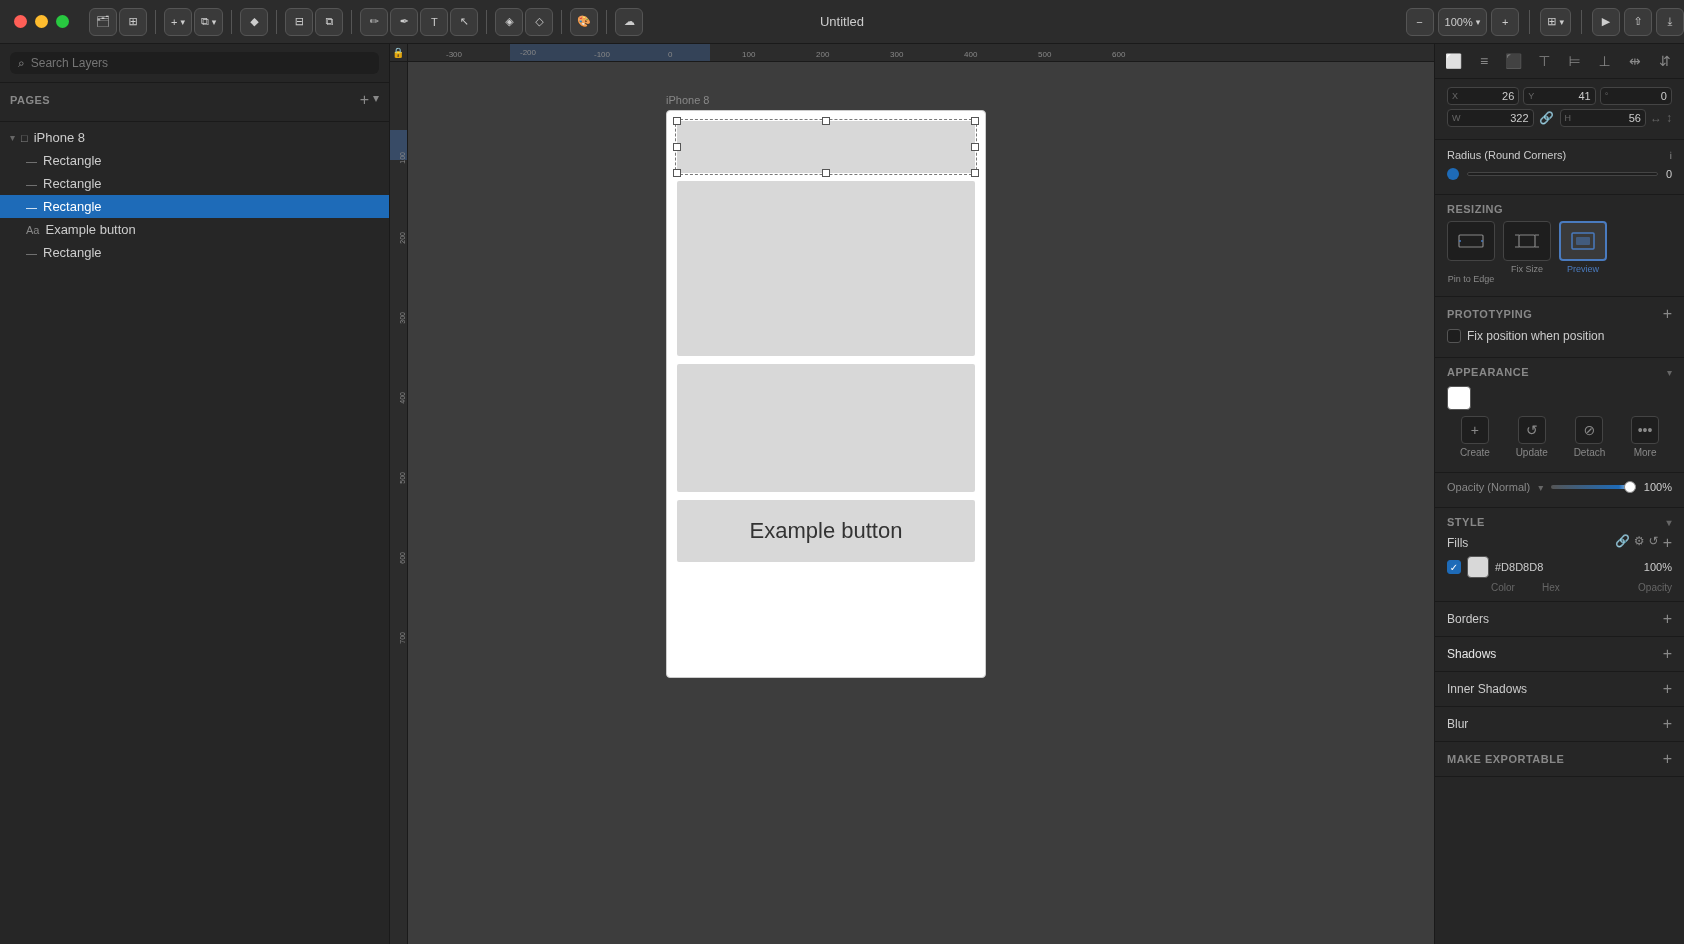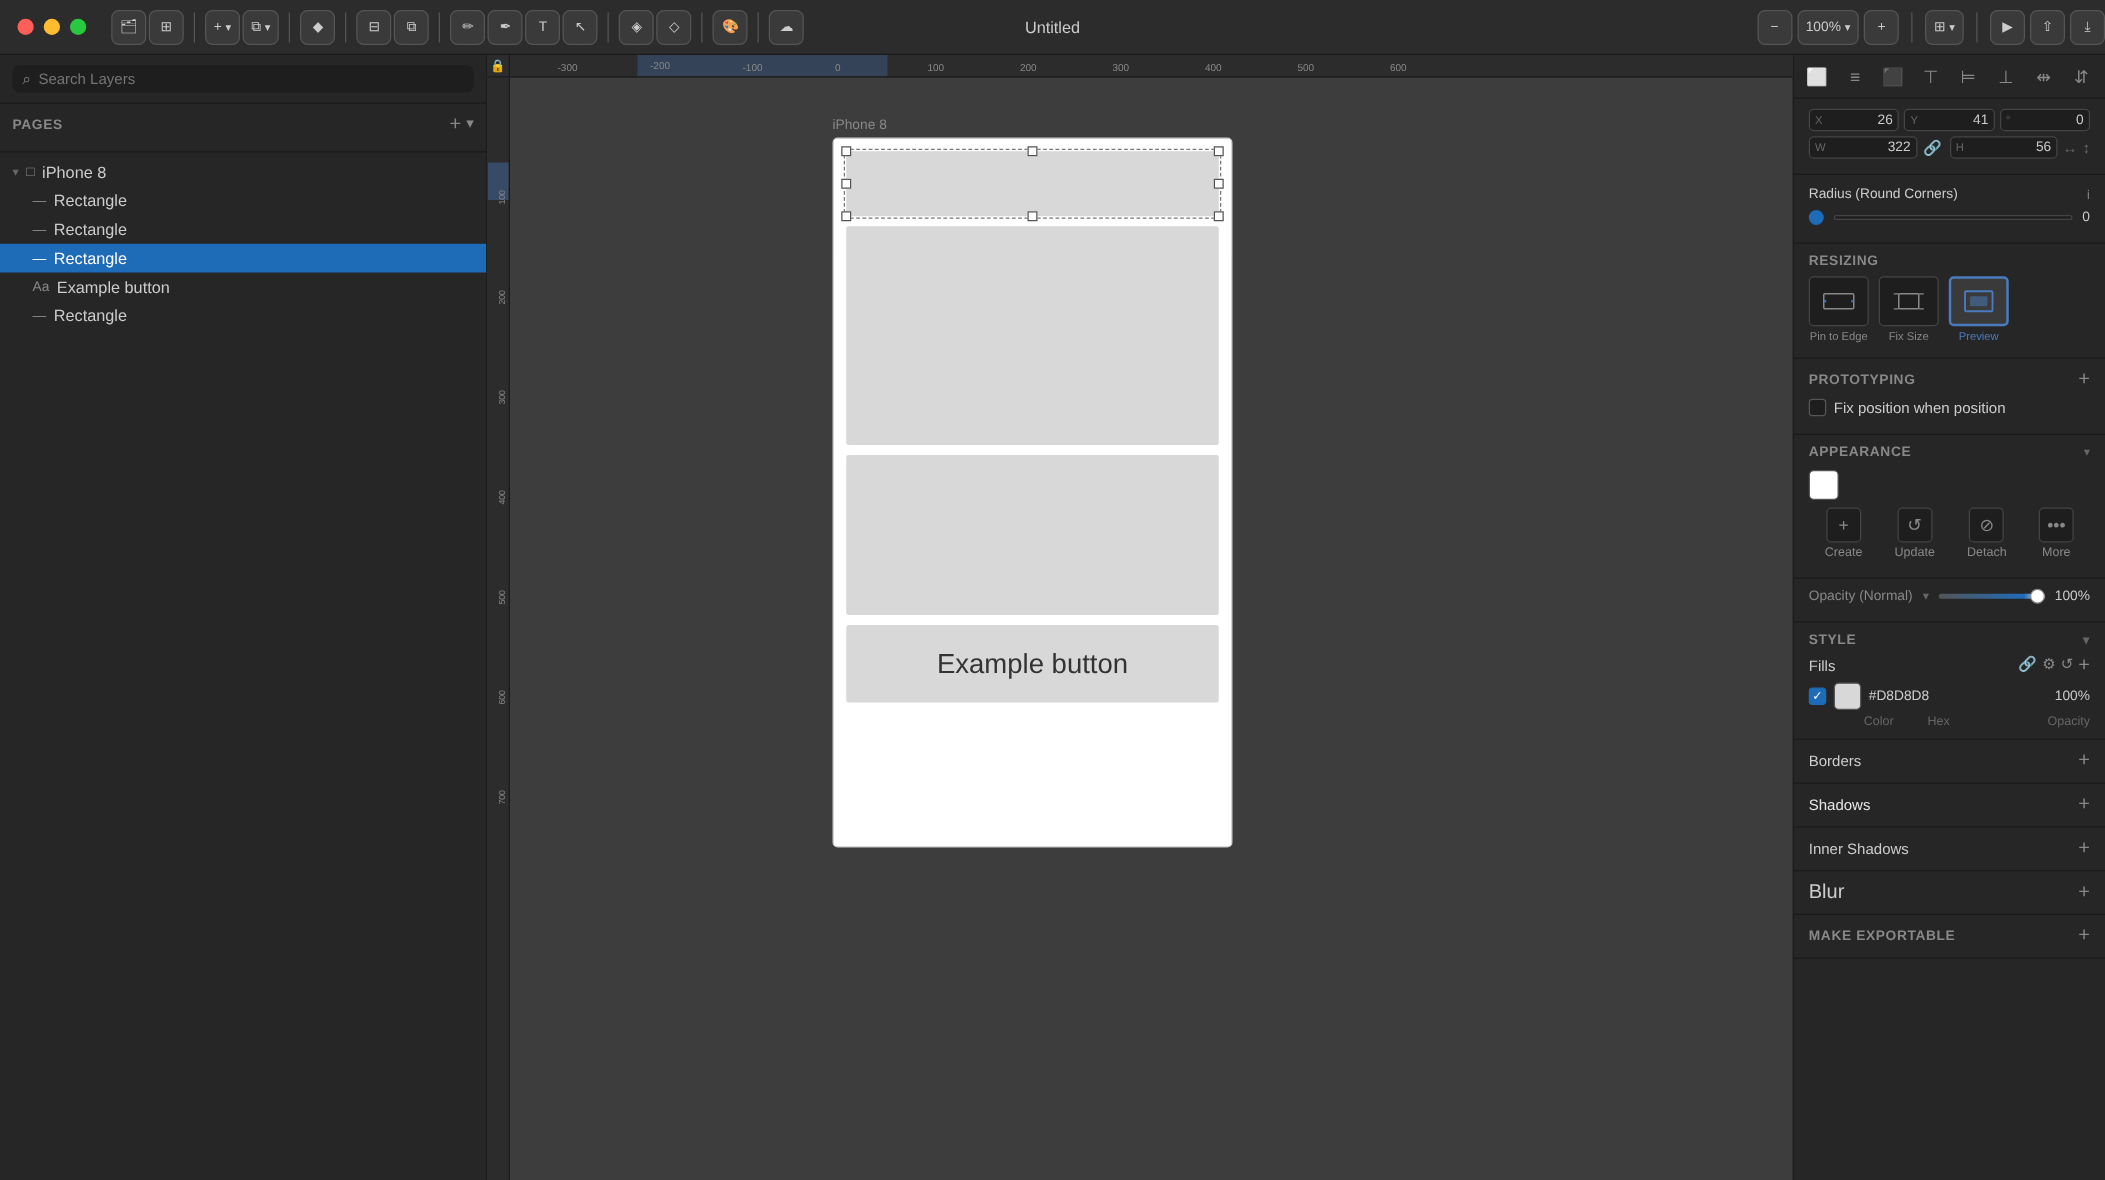"Pin to Edge" div { gap: 3px -> 13px }
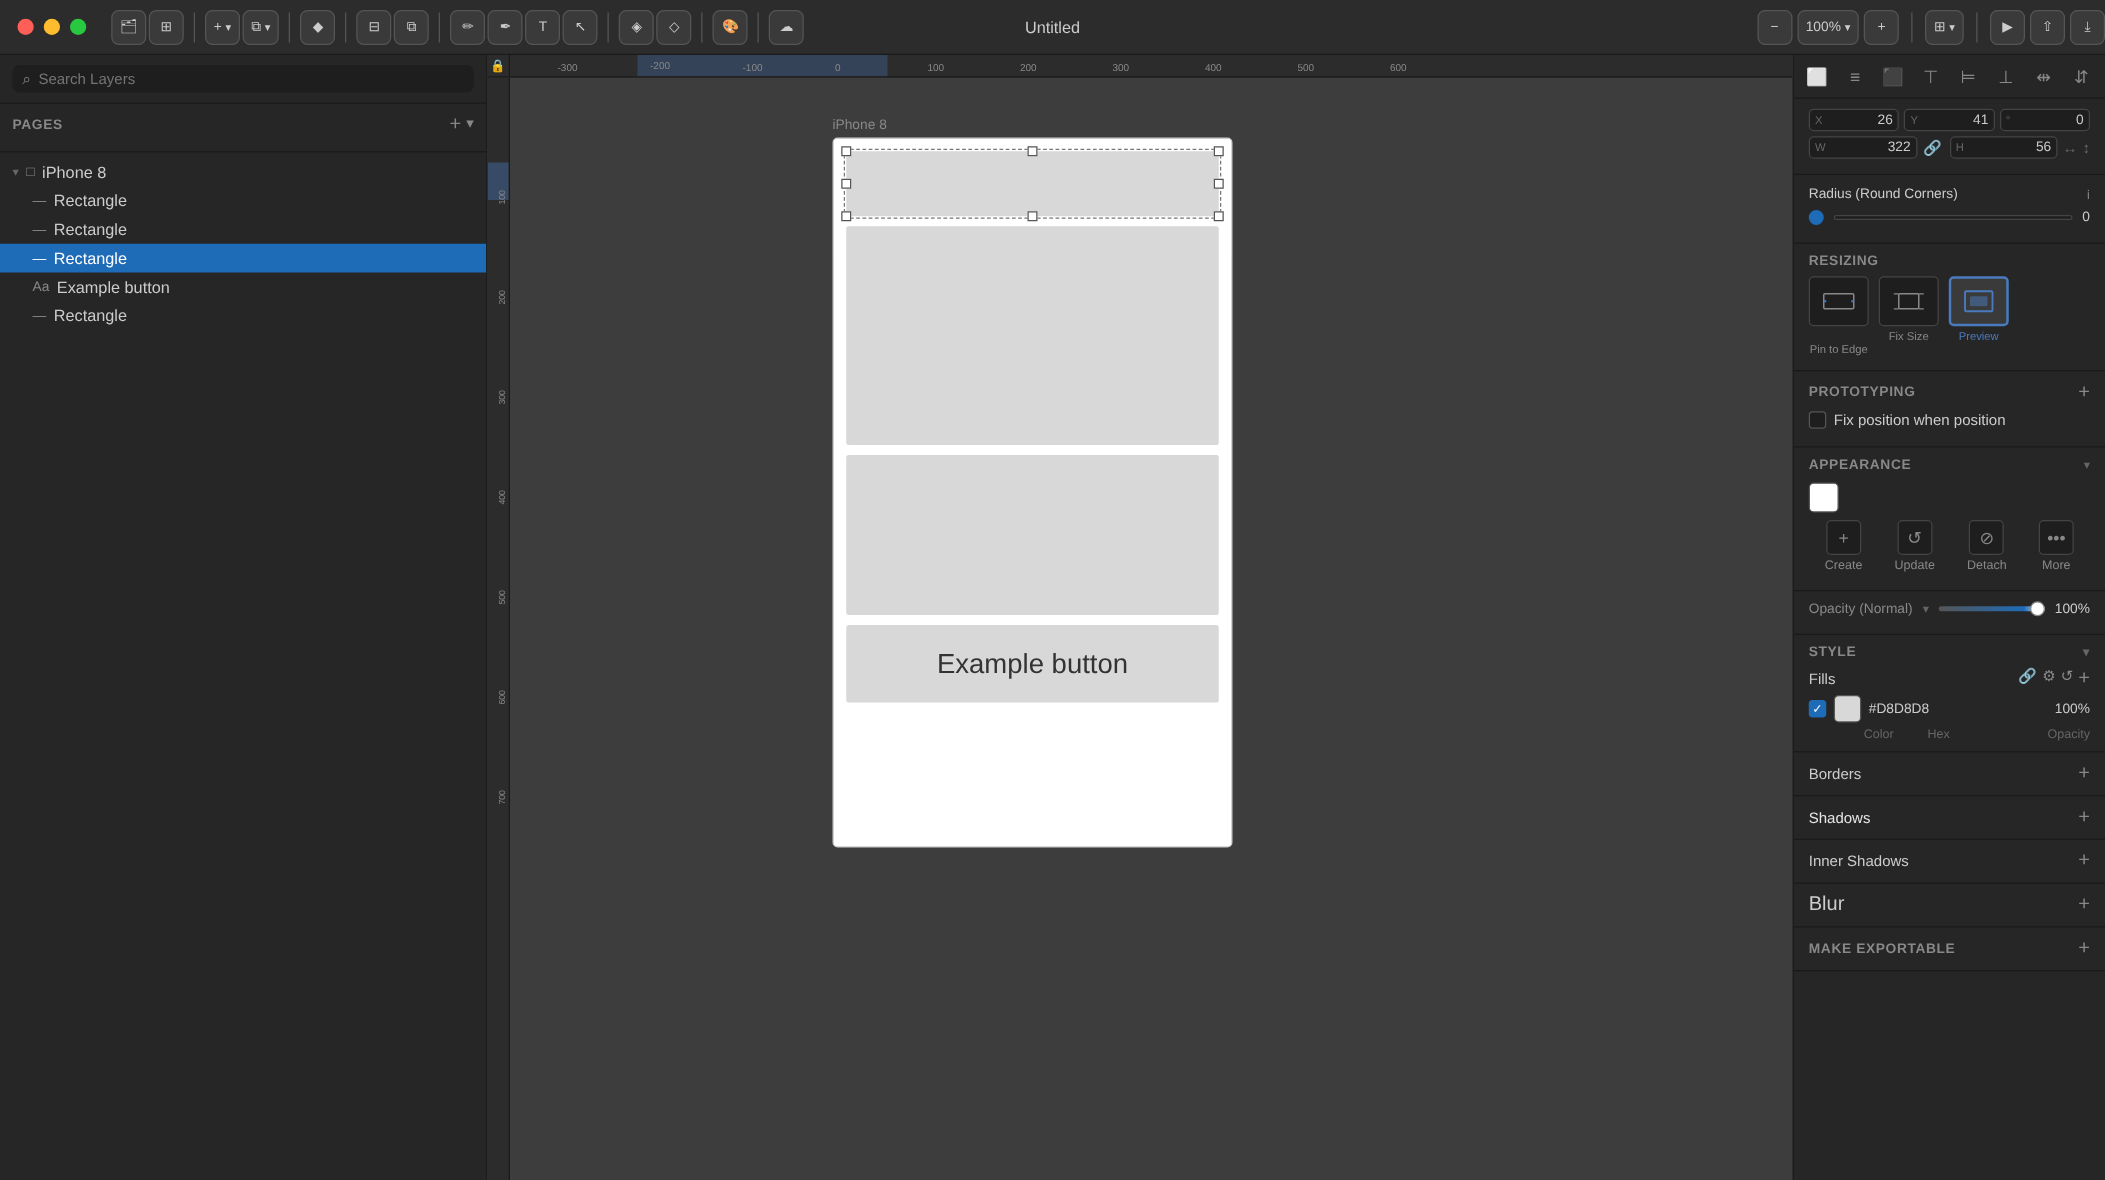"Blur" span { font-size: 16px -> 12px }
